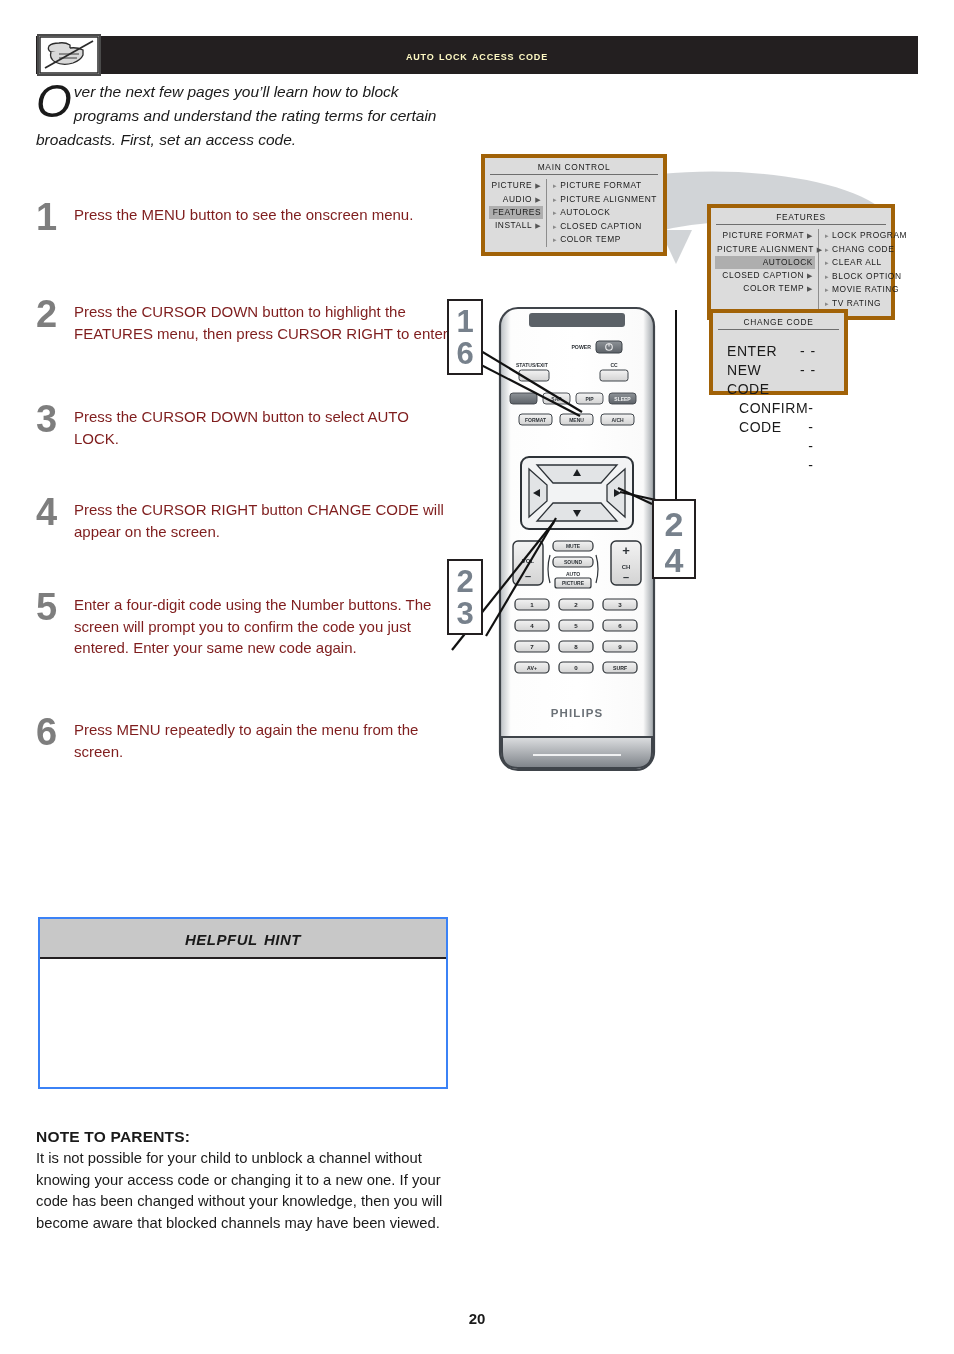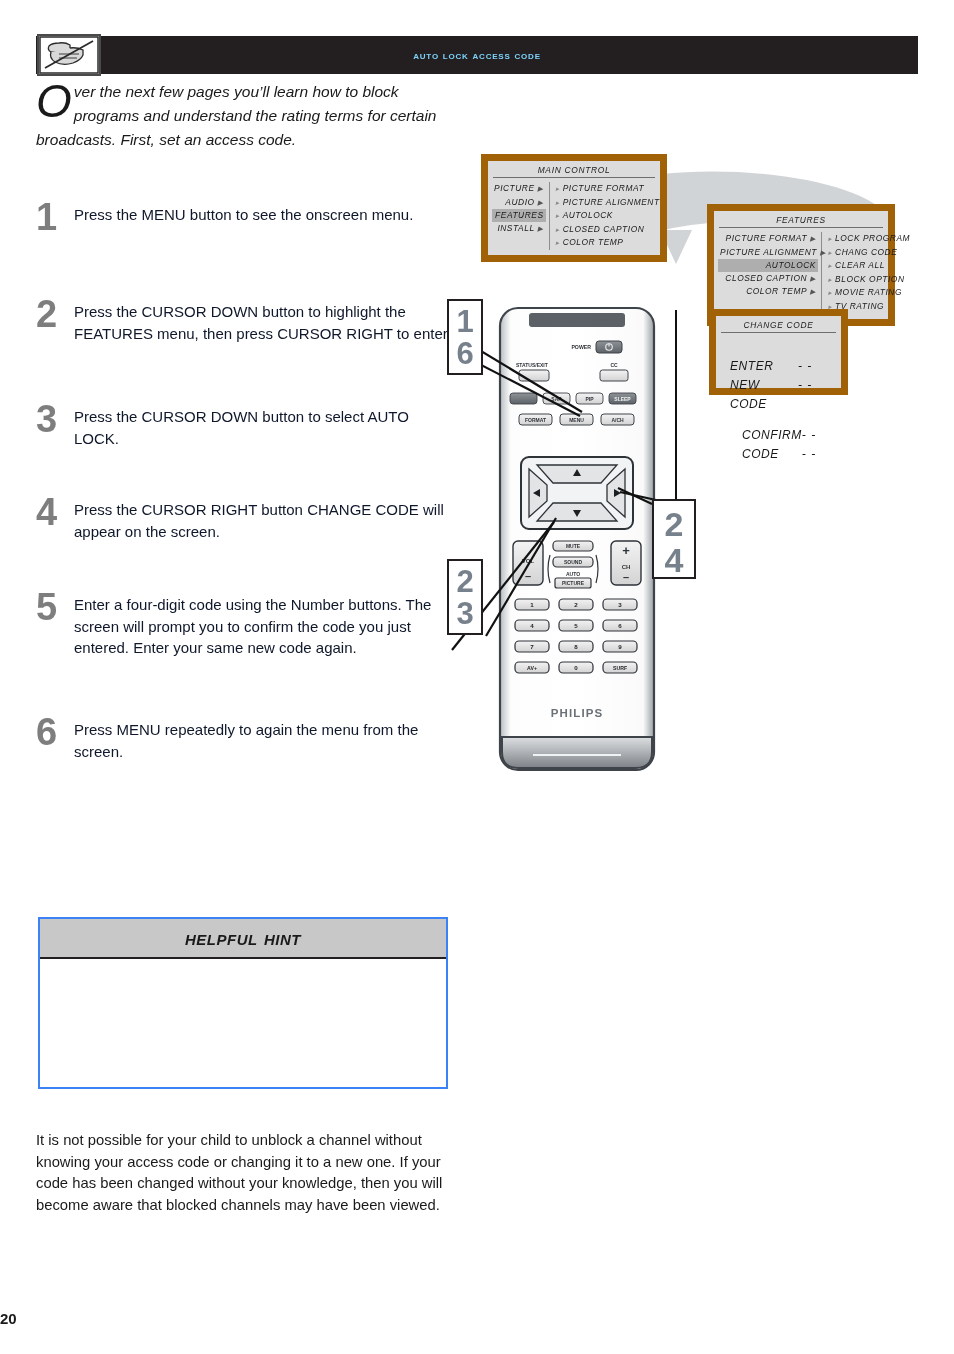"auto lock access code" #header-title { color: #7dd3fc -> #fef9c3; font-size: 11px -> 13px }
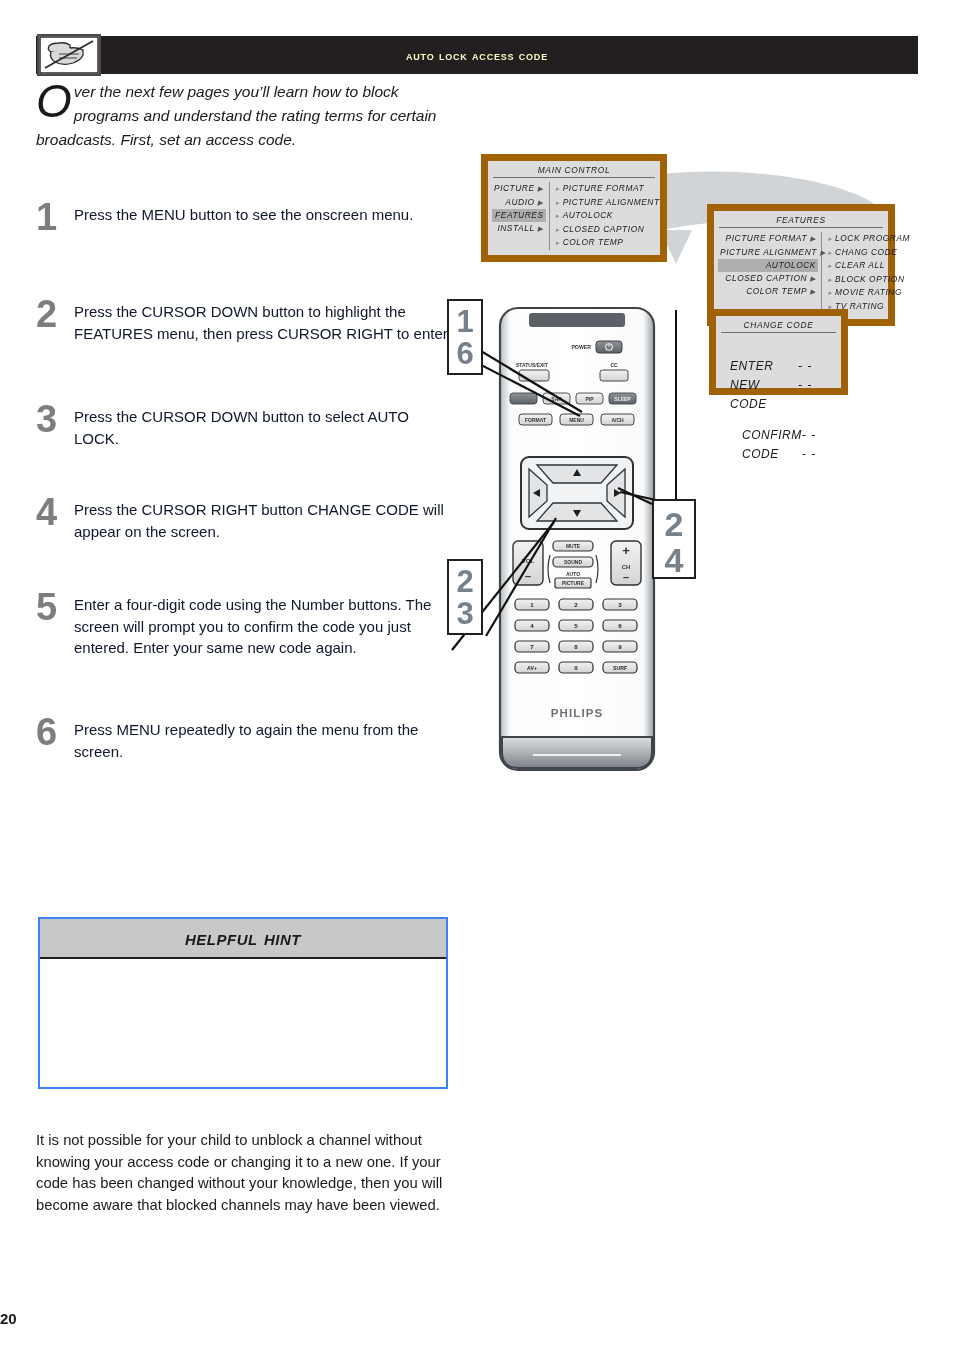"MAIN CONTROL" .osd { border: 7px solid #a16207 -> 4px solid #a16207; font-style: italic -> none }
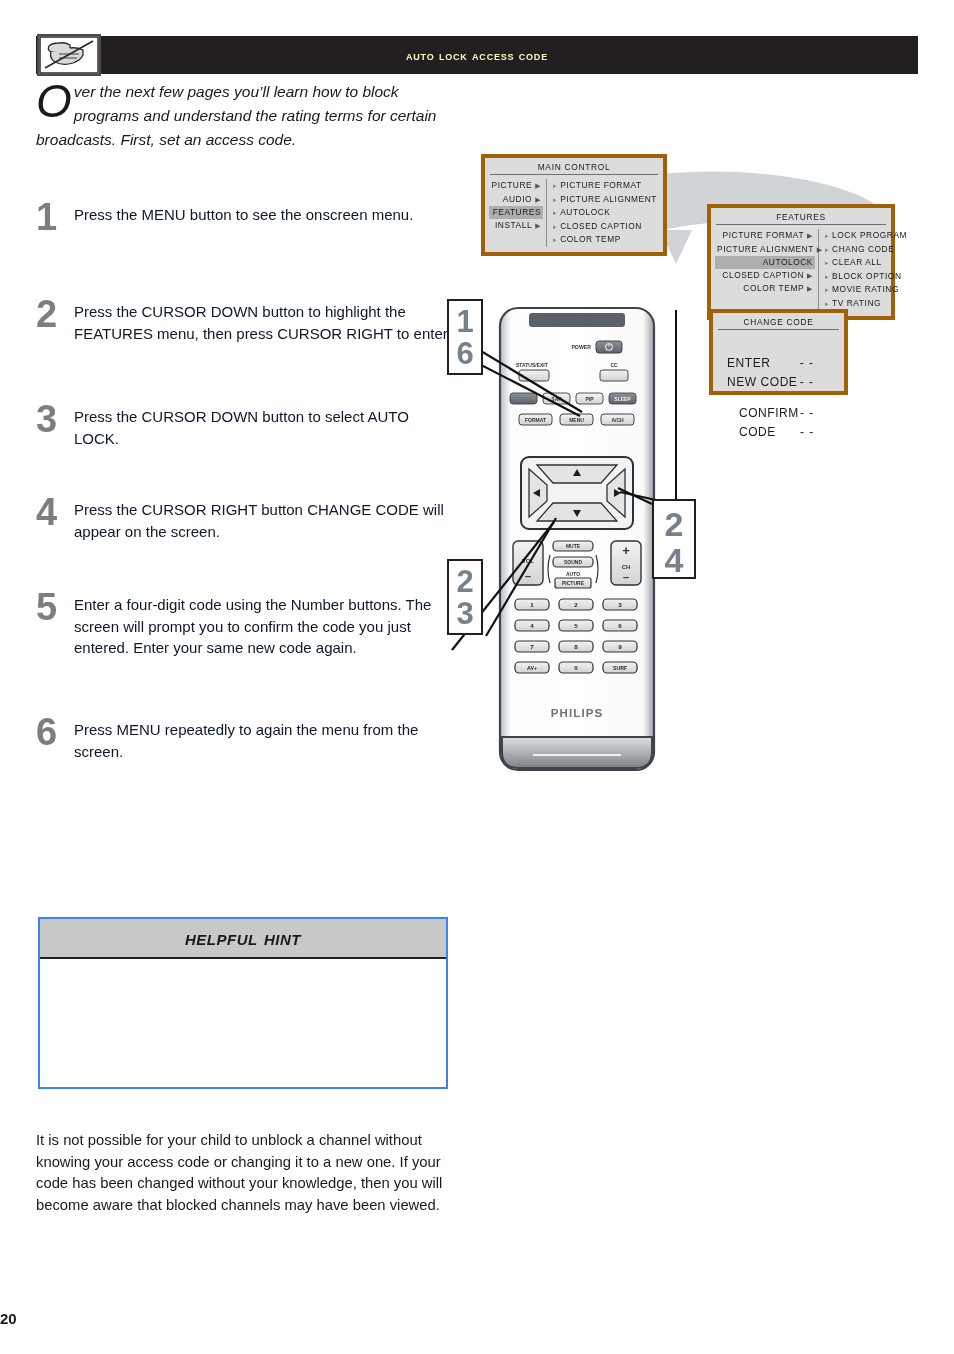"Press the MENU button to" .step-text { color: #0f172a -> #7f1d1d }
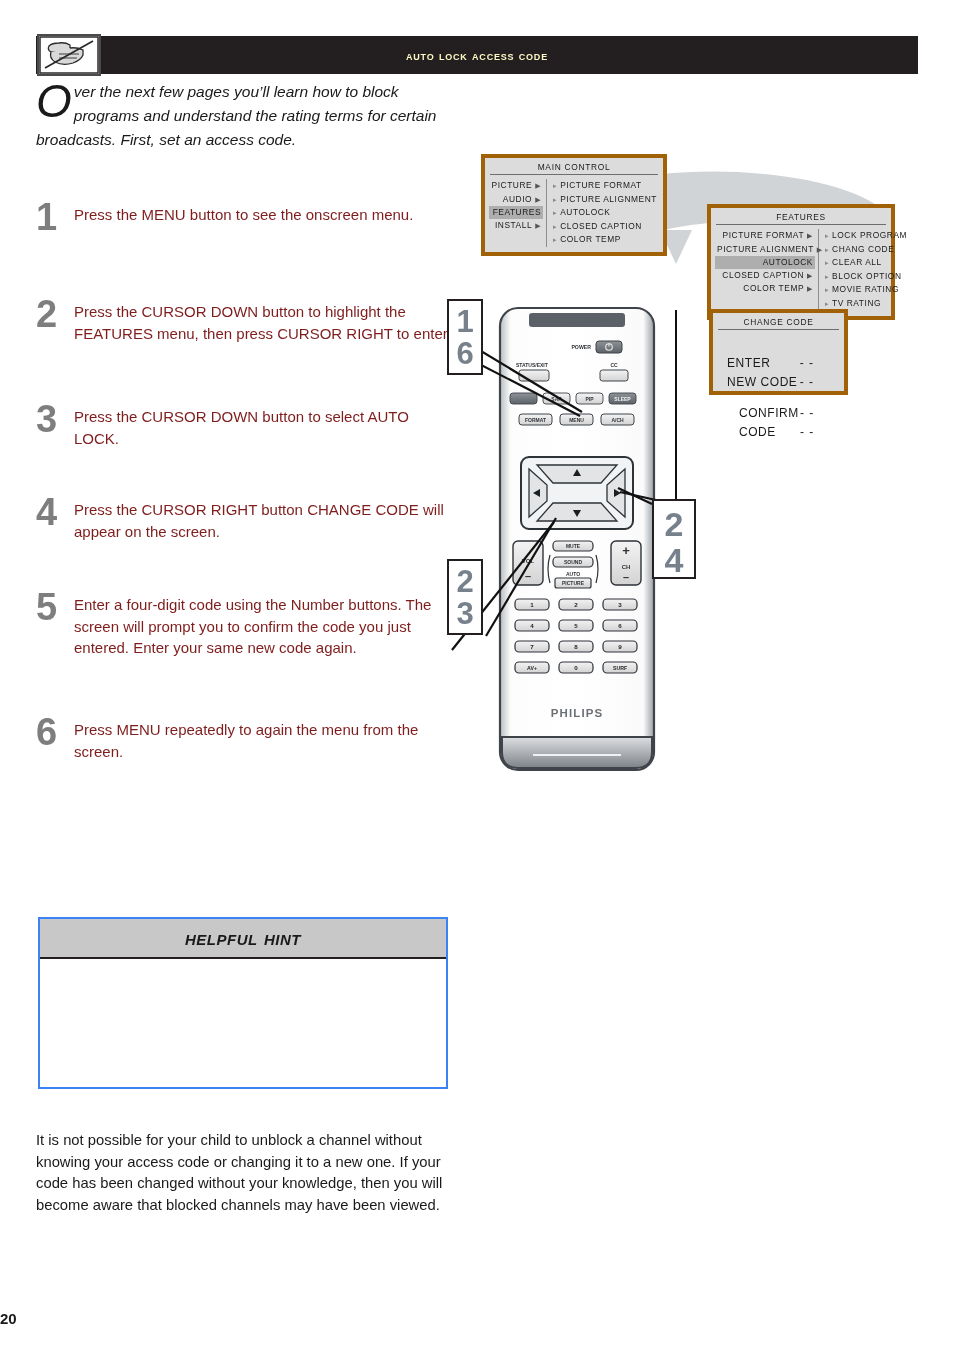"ENTER NEW CODE" #osd-change .cc-row { font-size: 12px -> 14px; margin-top: 12px -> none }
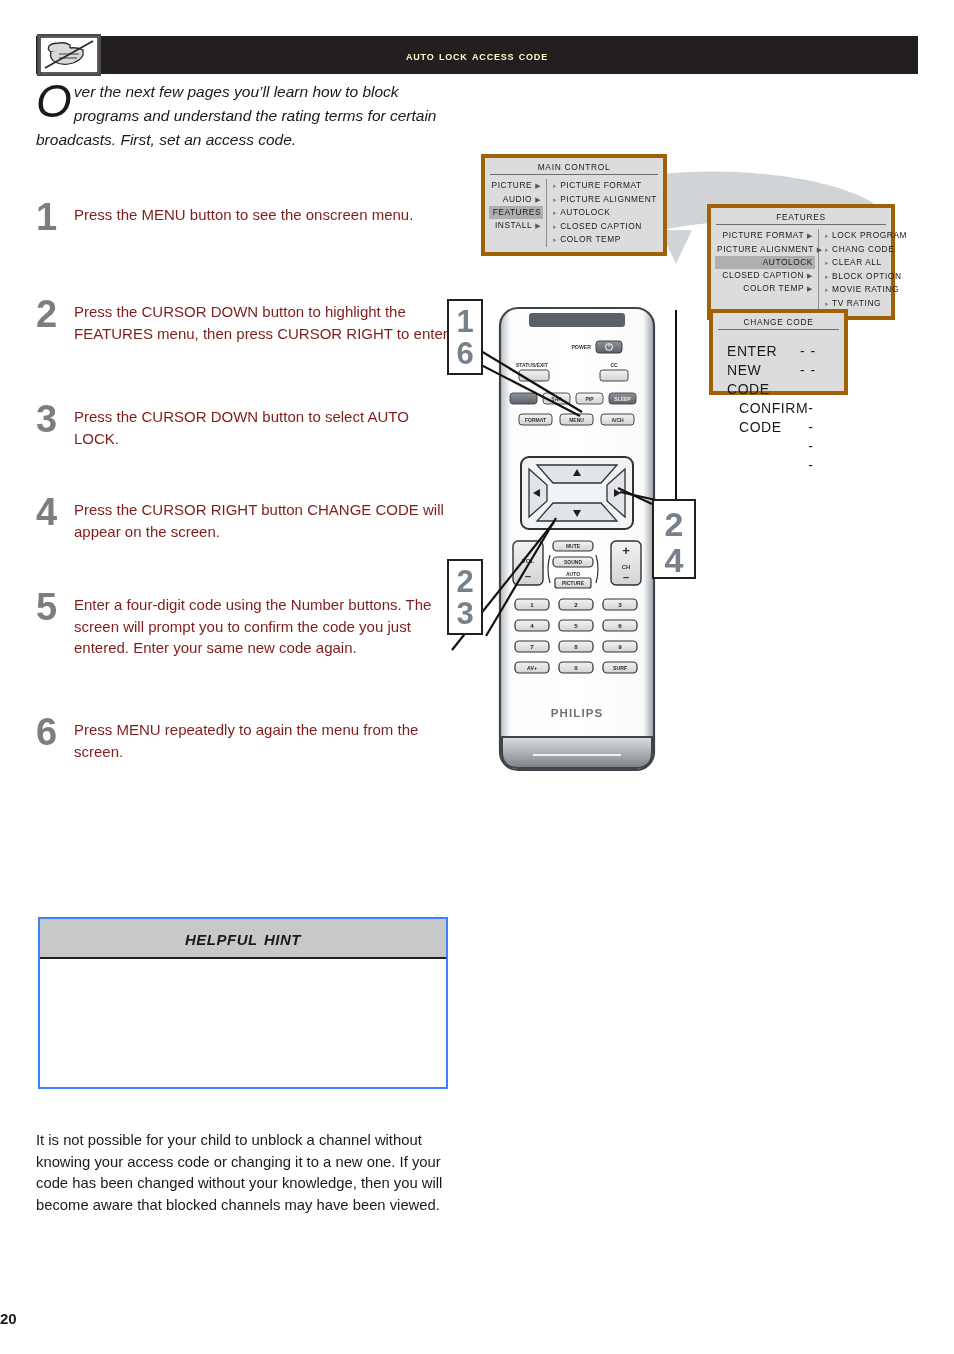"NOTE TO PARENTS:" div { html: none -> <div>NOTE TO PARENTS:</div> }
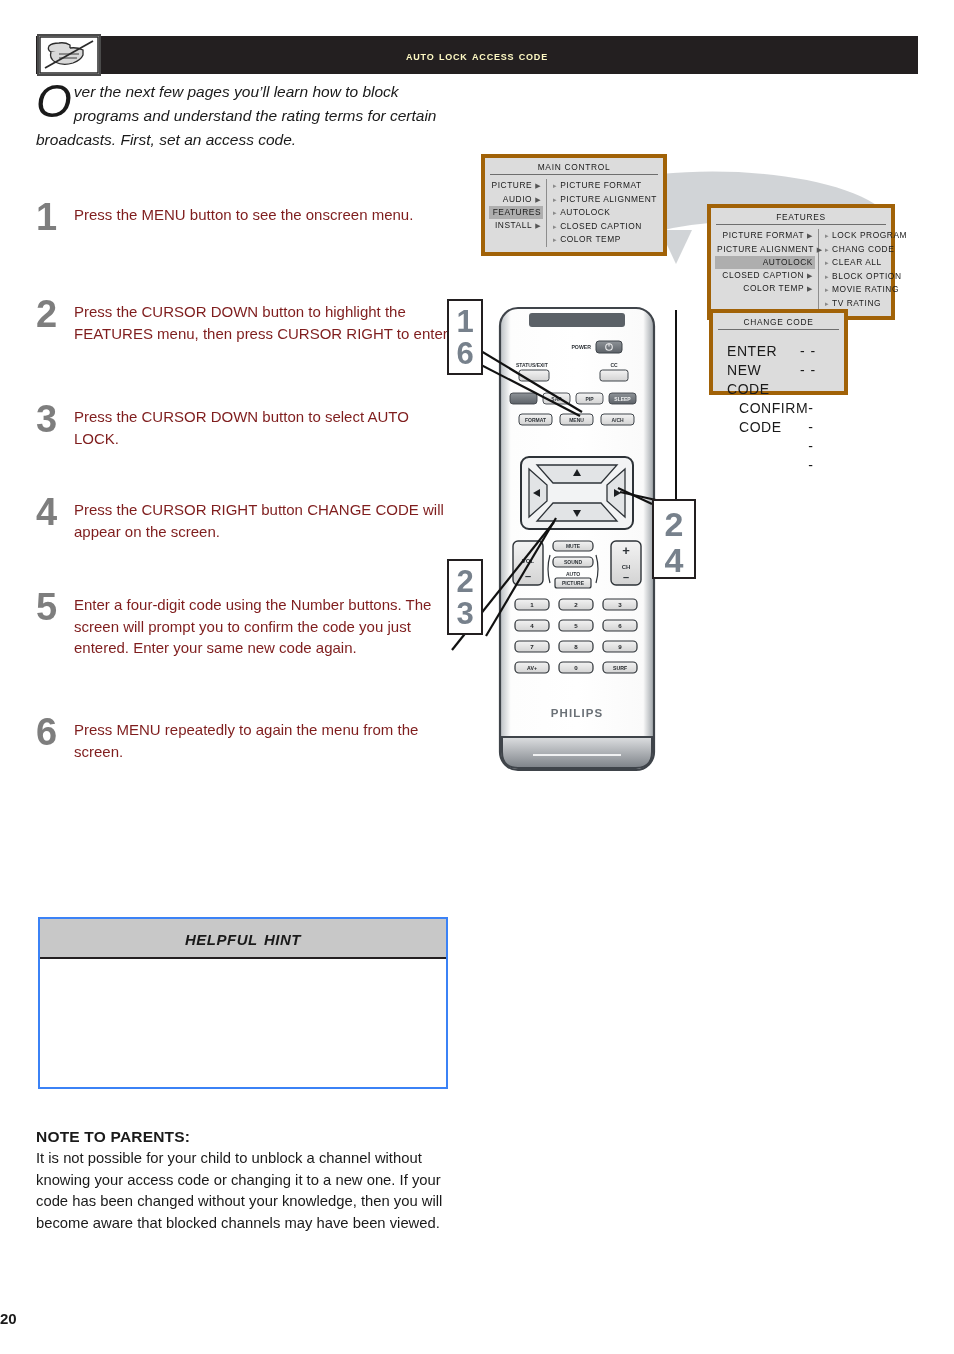"20" #page-number { text-align: none -> center }
